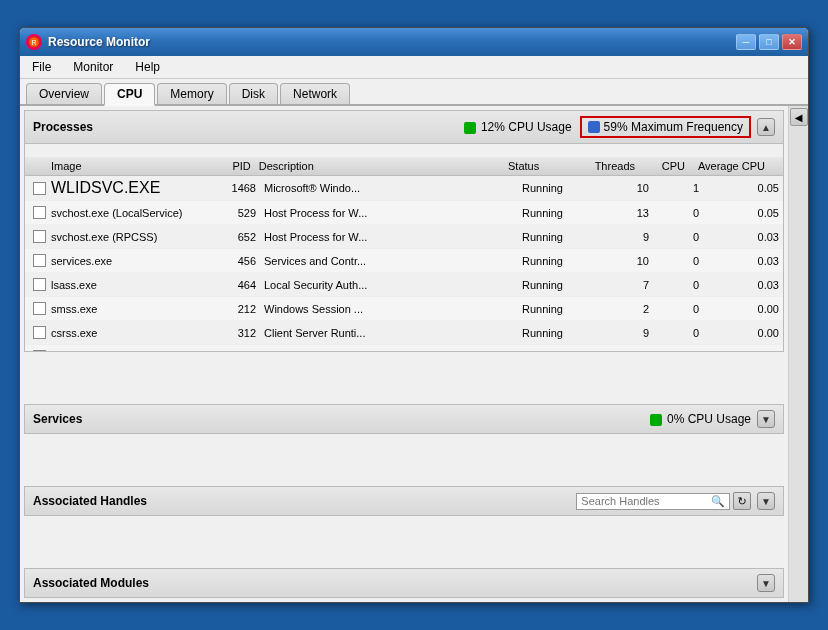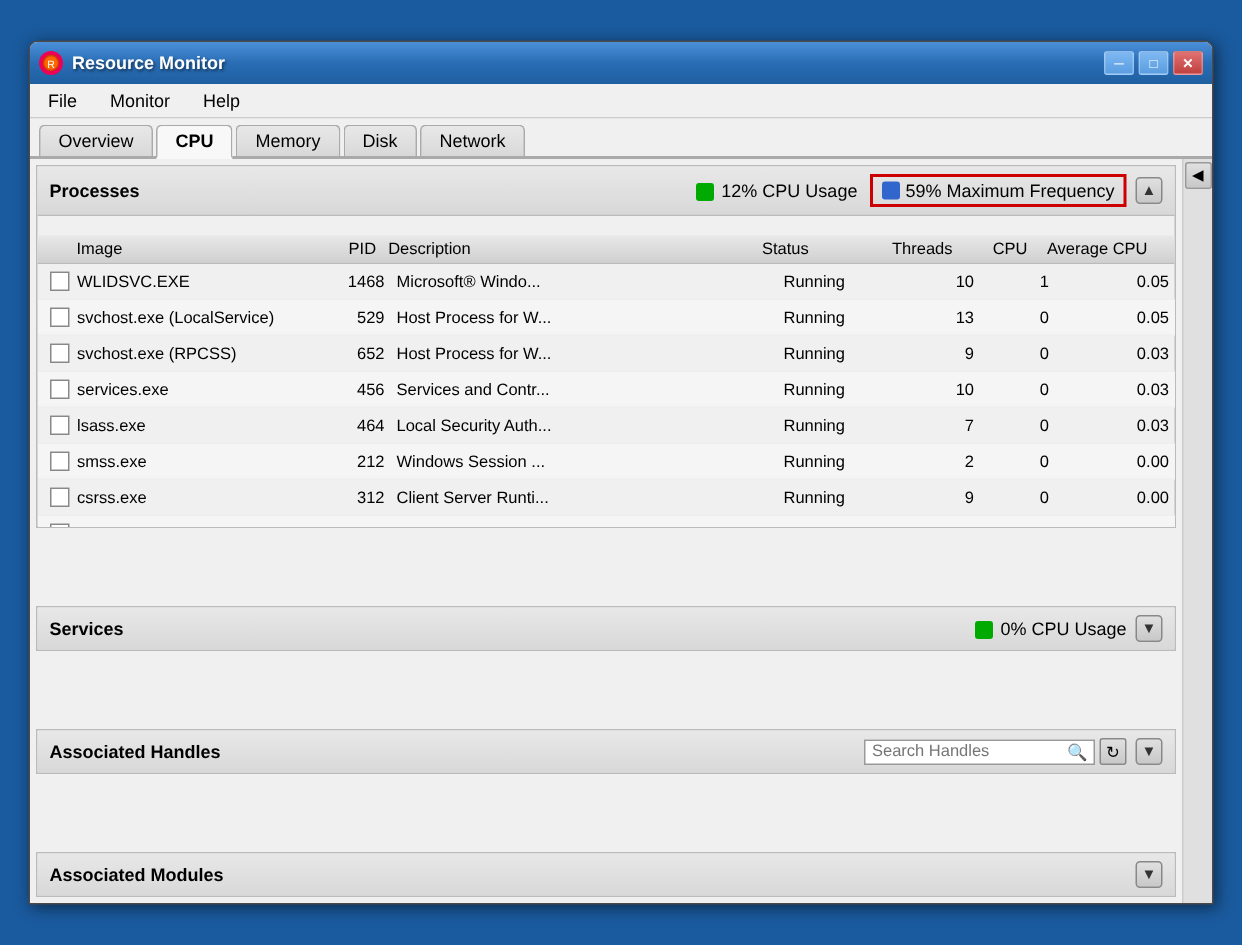"WLIDSVC.EXE" div.col-image { font-size: 11px -> 16px }
